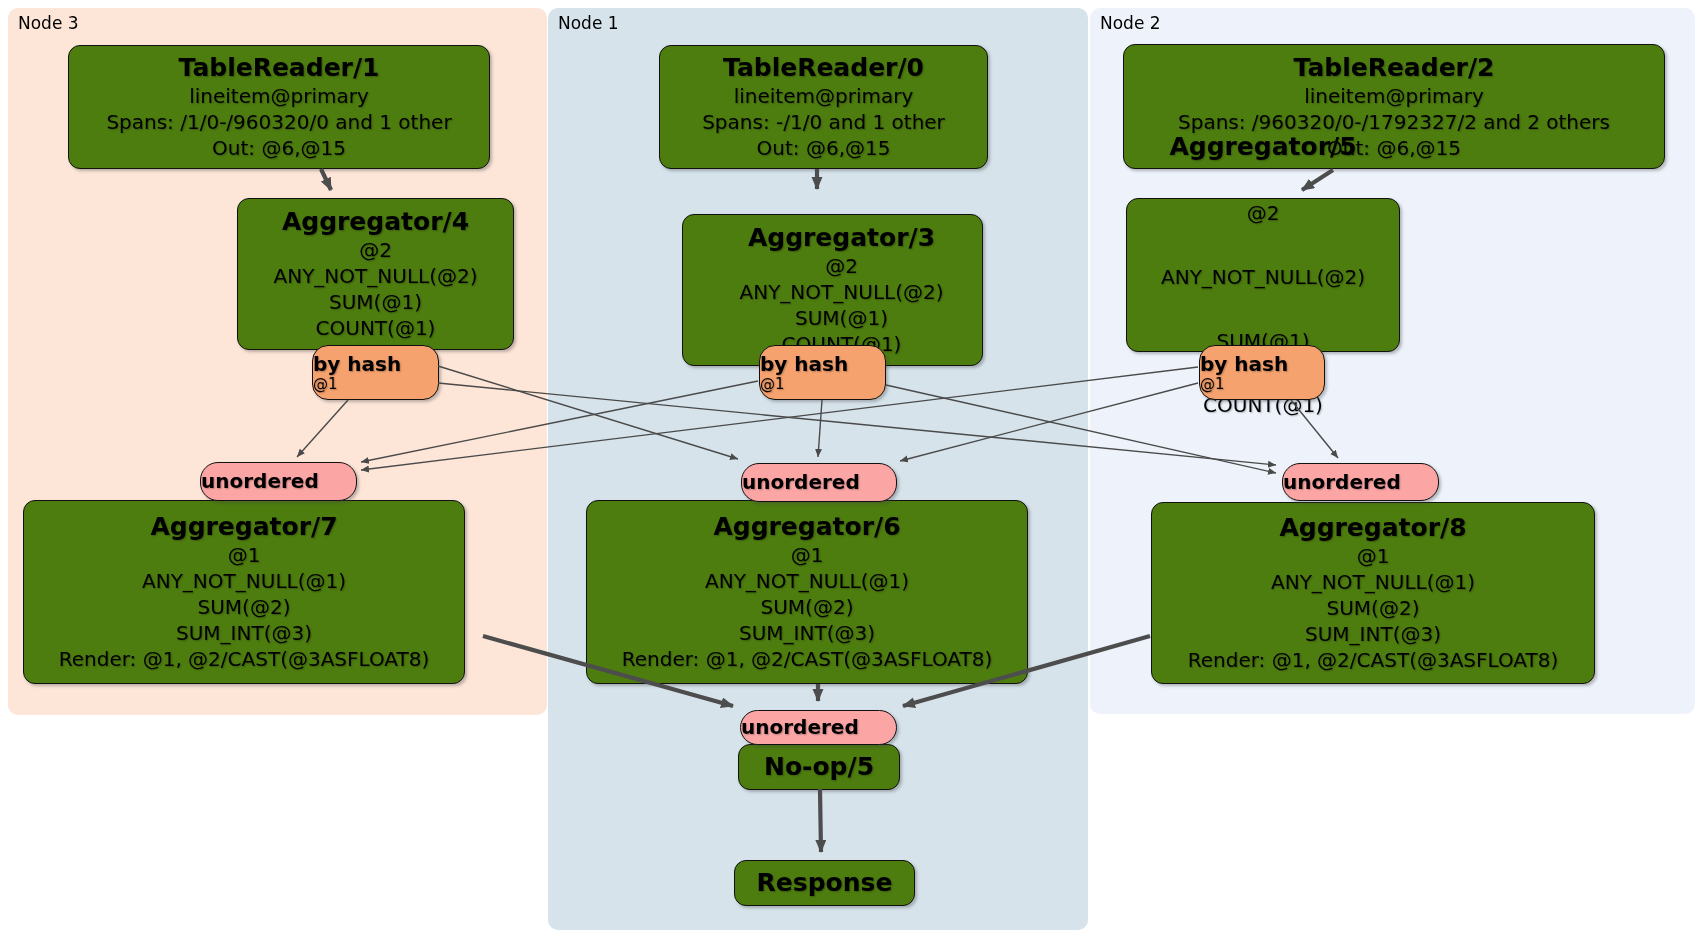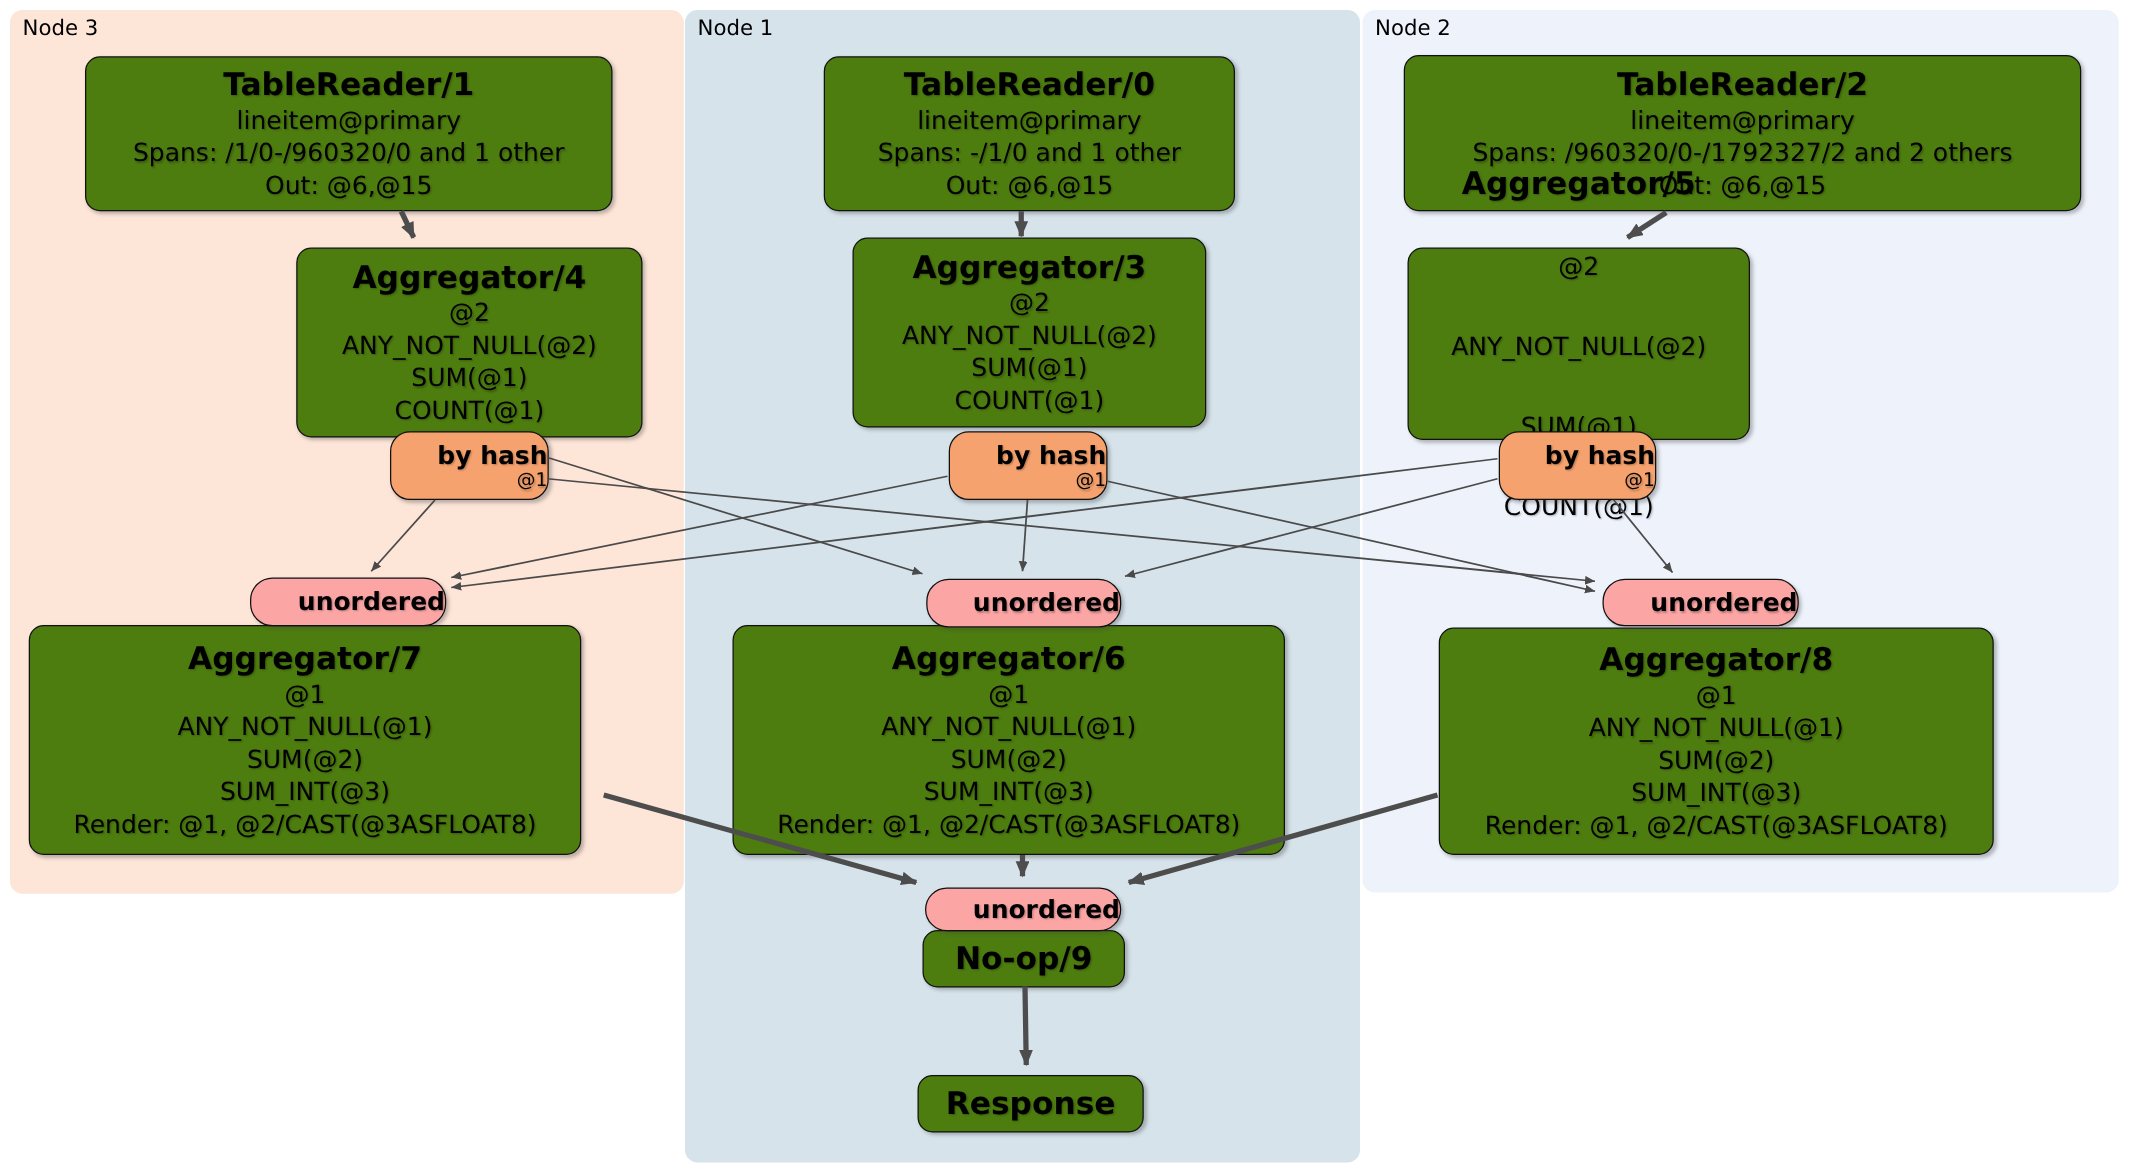"Aggregator/3" div.box { padding-left: none -> 18px; top: 190px -> 214px }
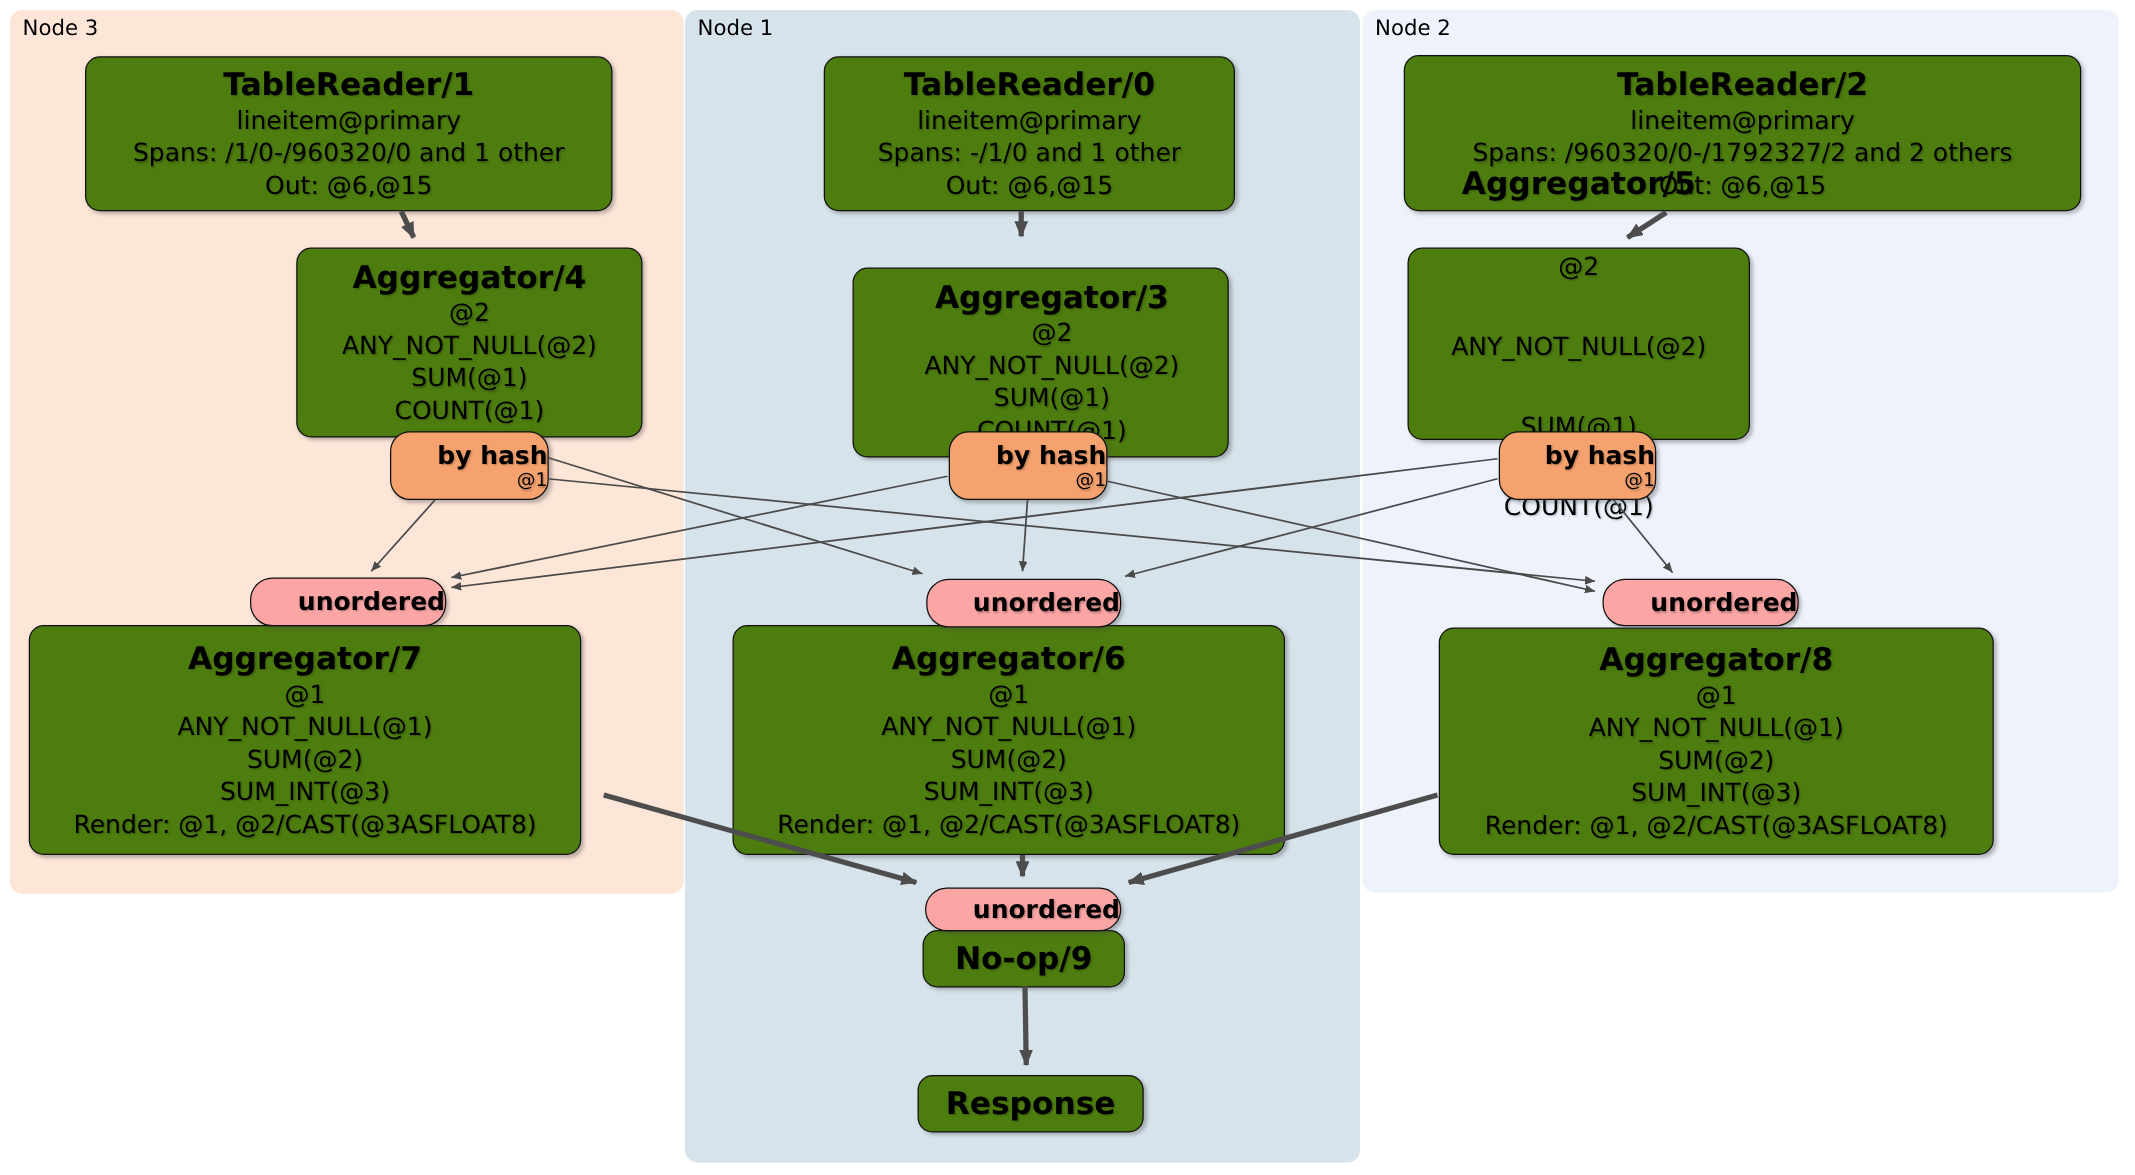"by hash" .pill { align-items: flex-end -> flex-start }
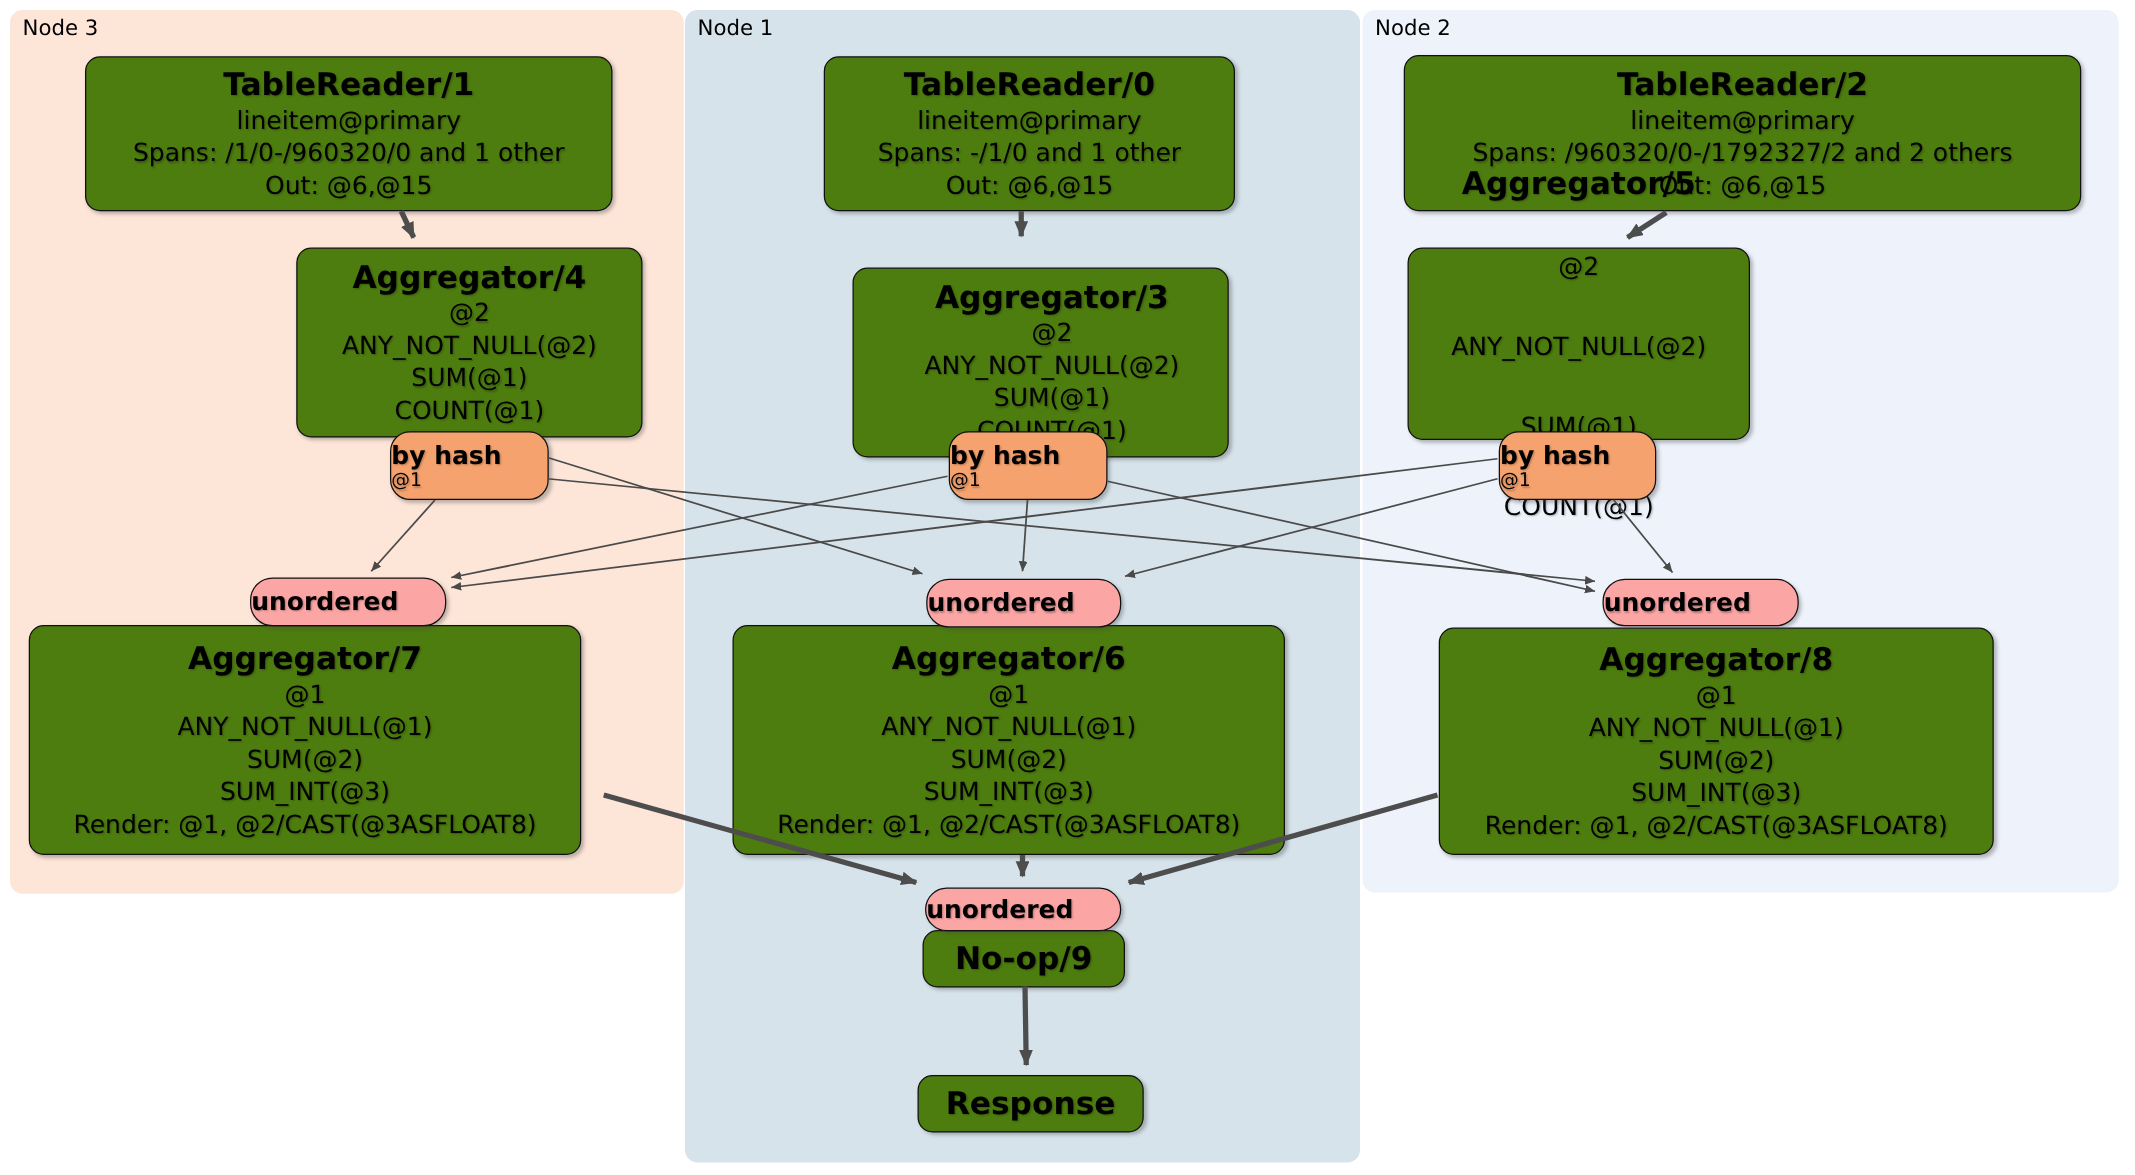"No-op/9" div.bt { text: No-op/9 -> No-op/5 }
